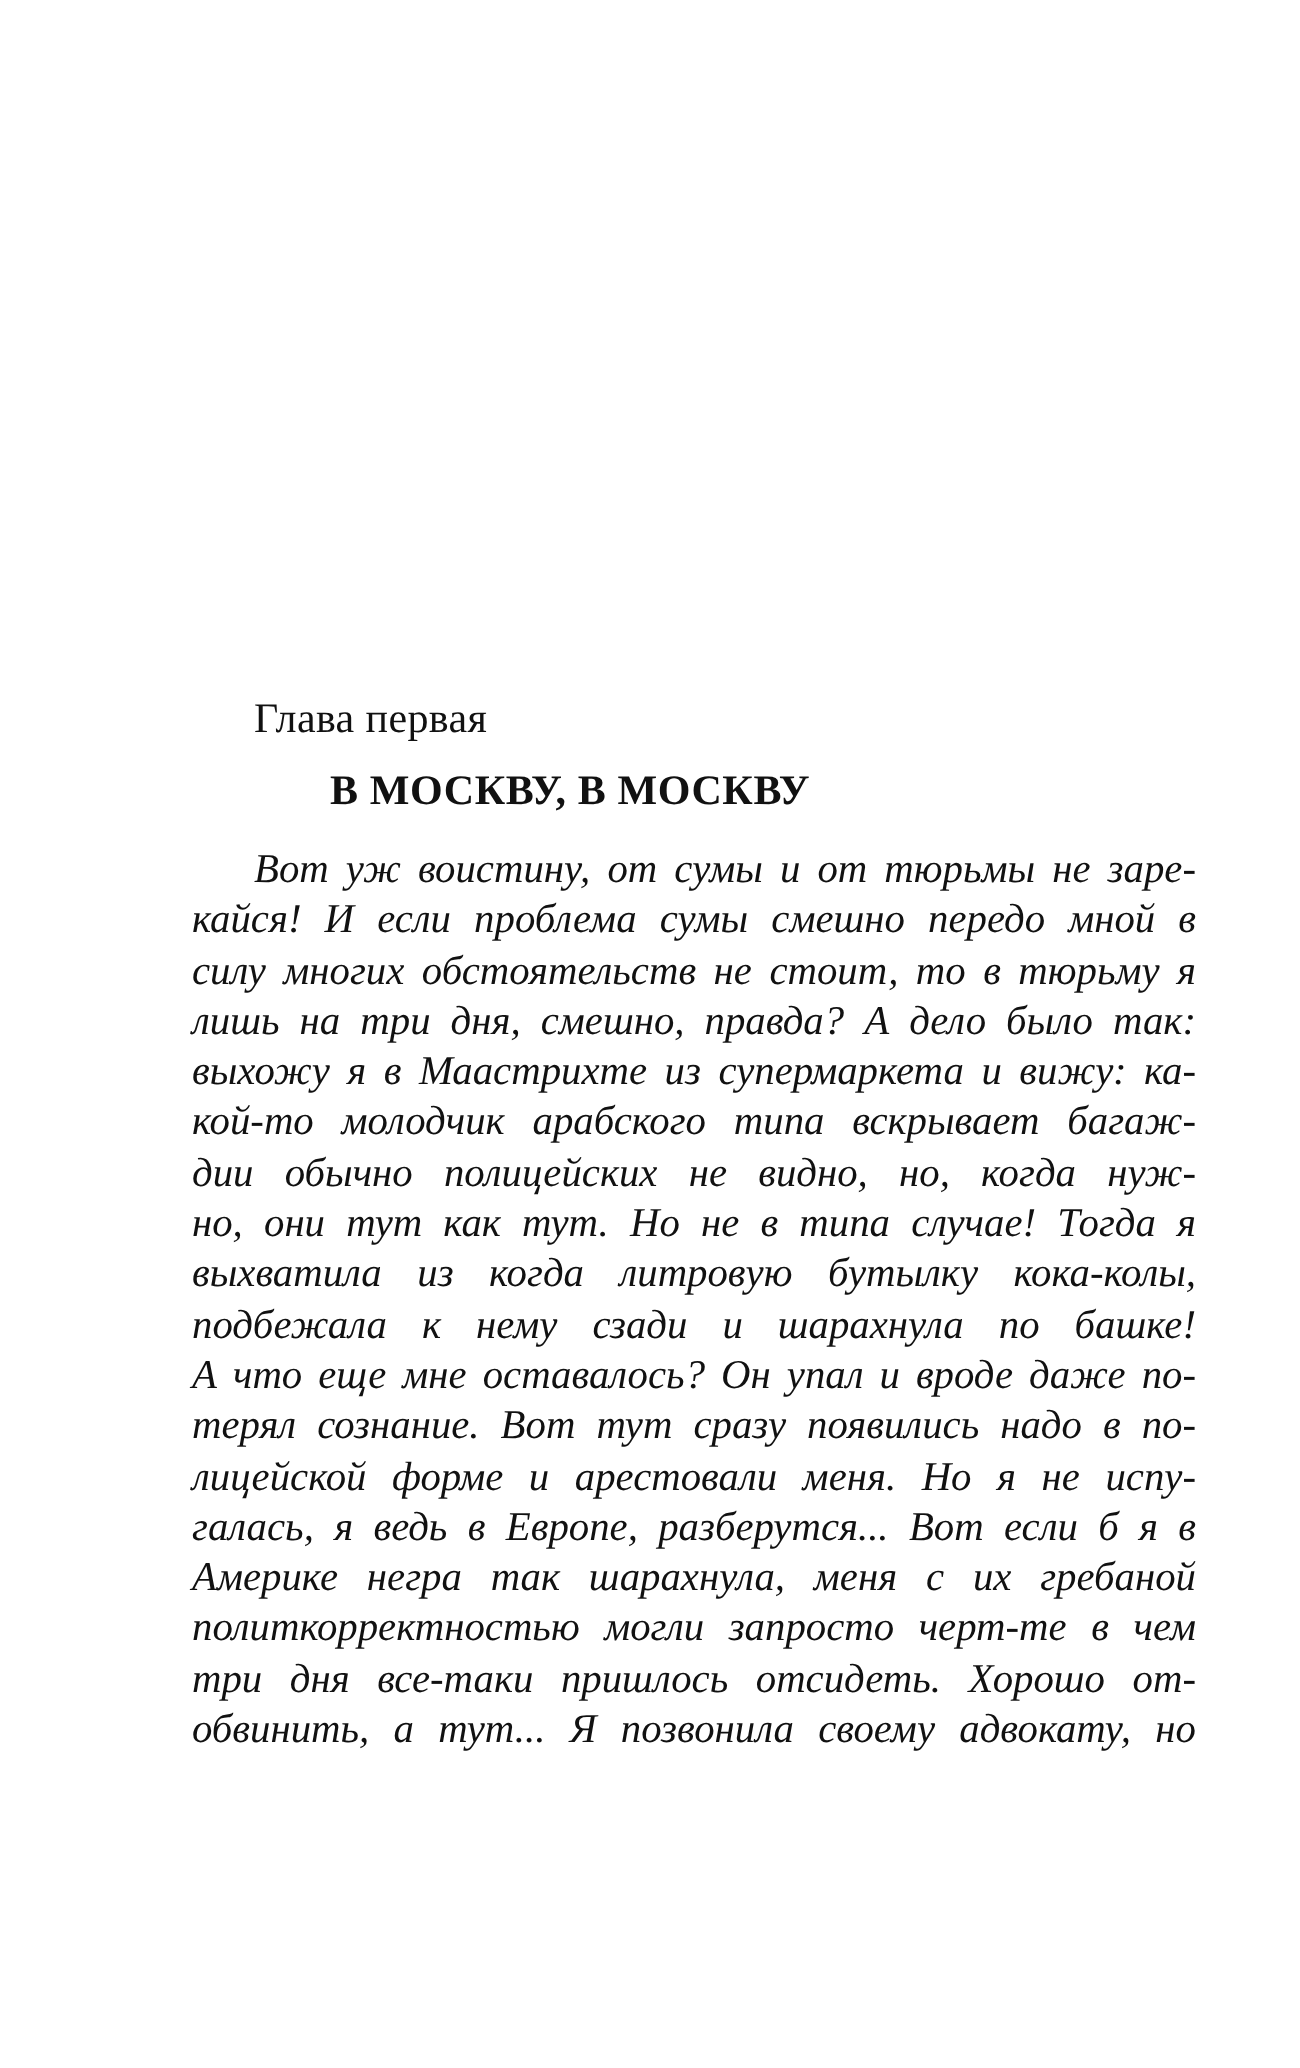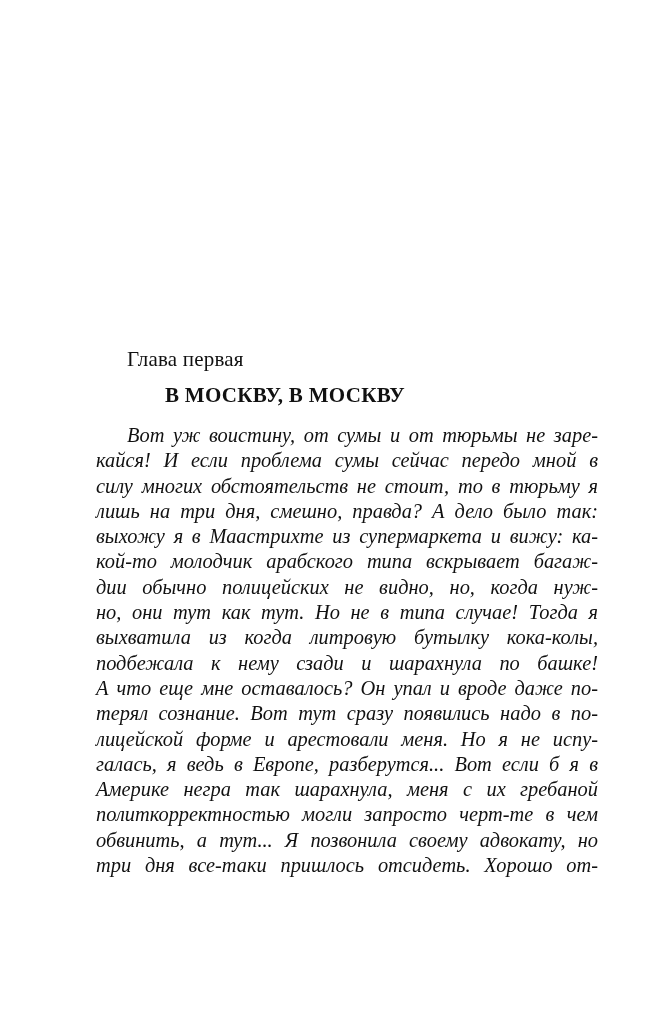"кайся! И если проблема сумы" span.line { text: сейчас -> смешно }
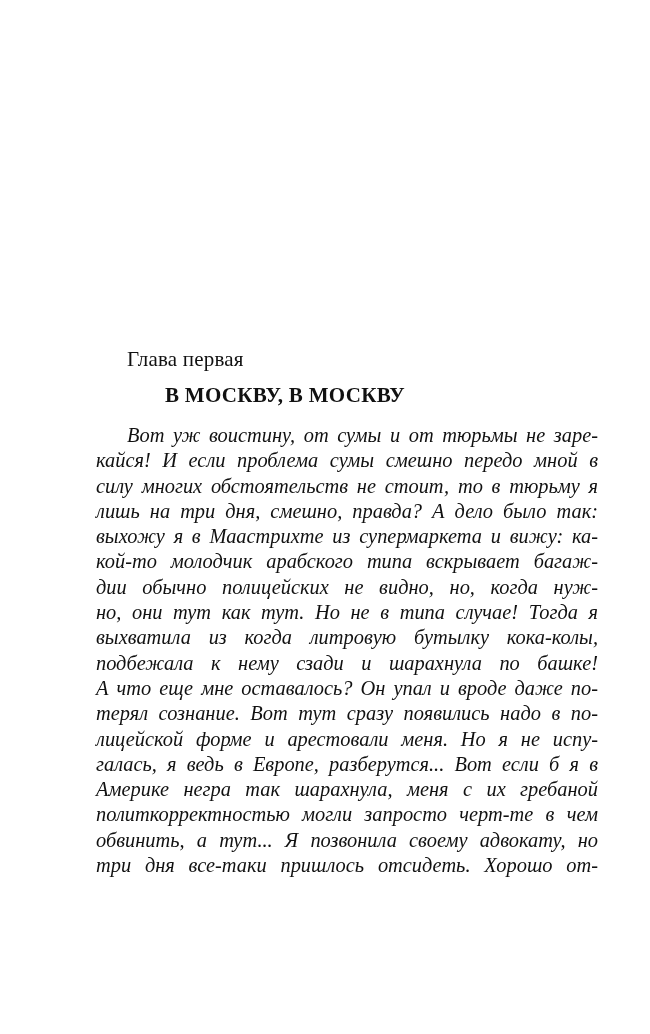"обвинить, а тут... Я позвонила" span.line { order: before "три дня все-таки пришлось отсидеть." -> after "три дня все-таки пришлось отсидеть." }
